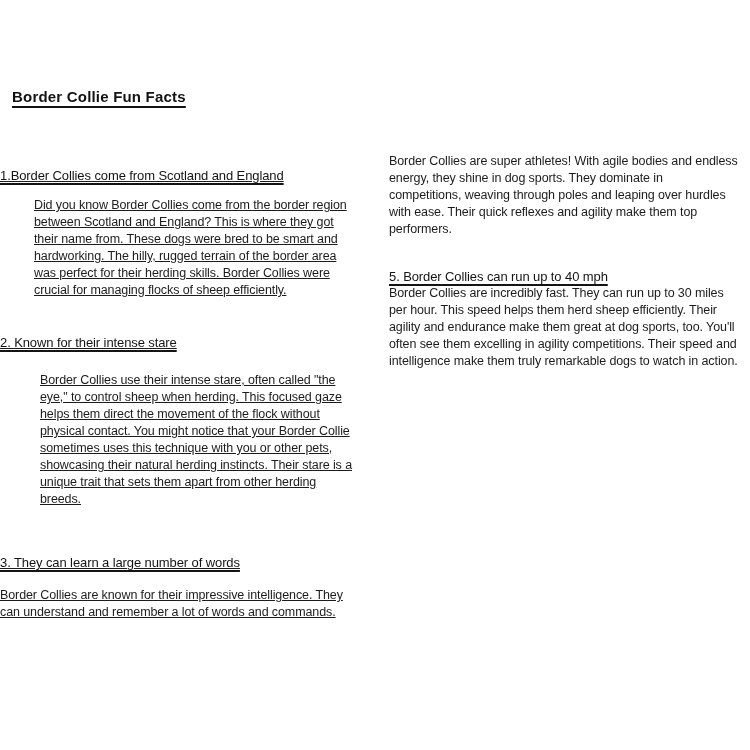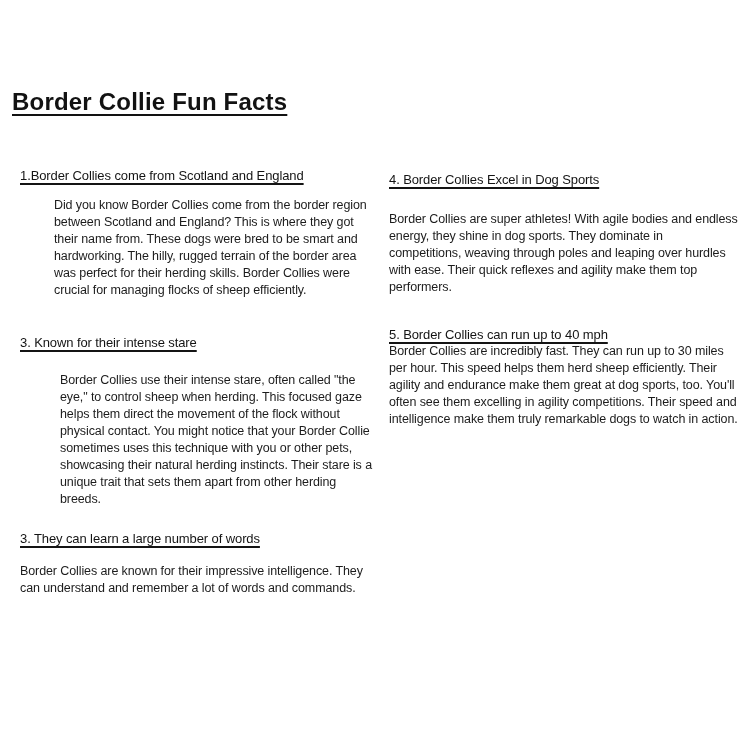"Border Collie Fun Facts" .doc-title { font-size: 24px -> 15px }
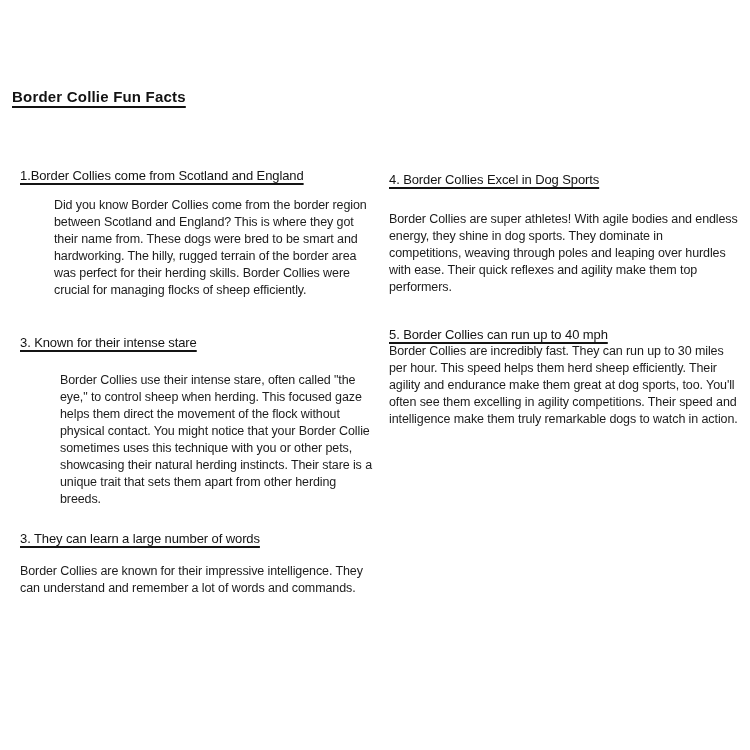"1.Border Collies come from Scotland" .col-left { left: 20px -> 0; text-decoration: none -> underline }
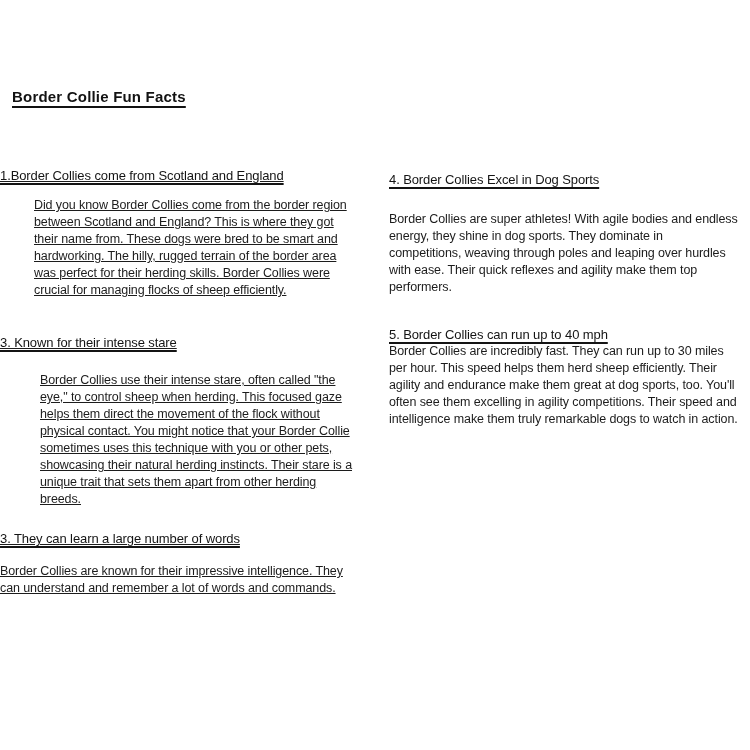"4. Border Collies Excel in" h2.section-heading { html: <h2>4. Border Collies Excel in Dog Sports</h2> -> none }
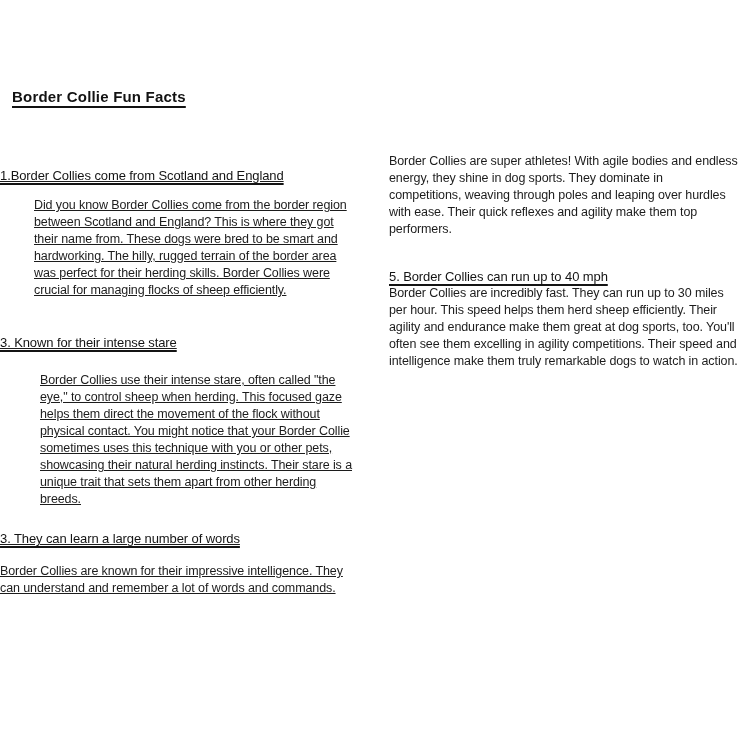"3. Known for their intense" h2.section-heading { text: 3 -> 2 }
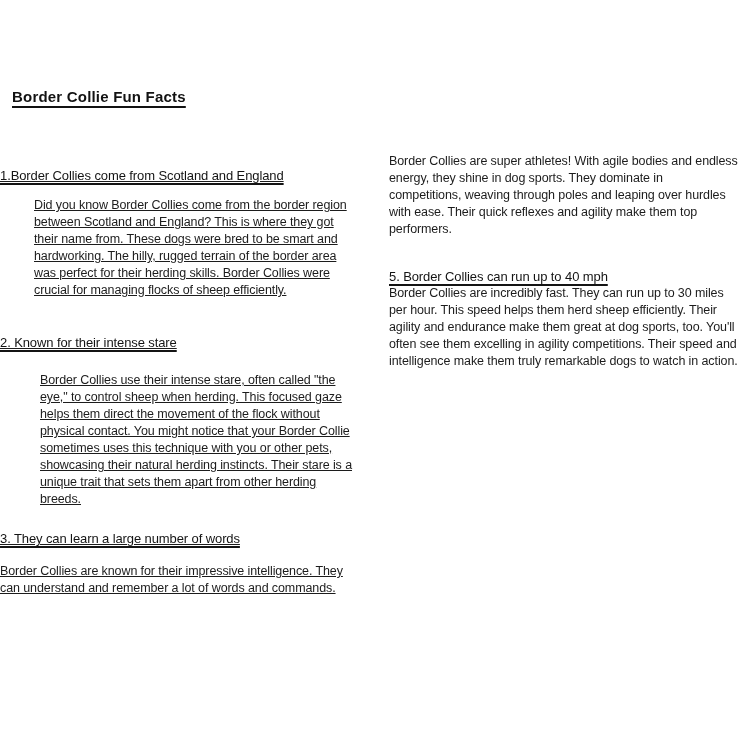"3. They can learn a" .mt-h3 { margin-top: 22px -> 46px }
